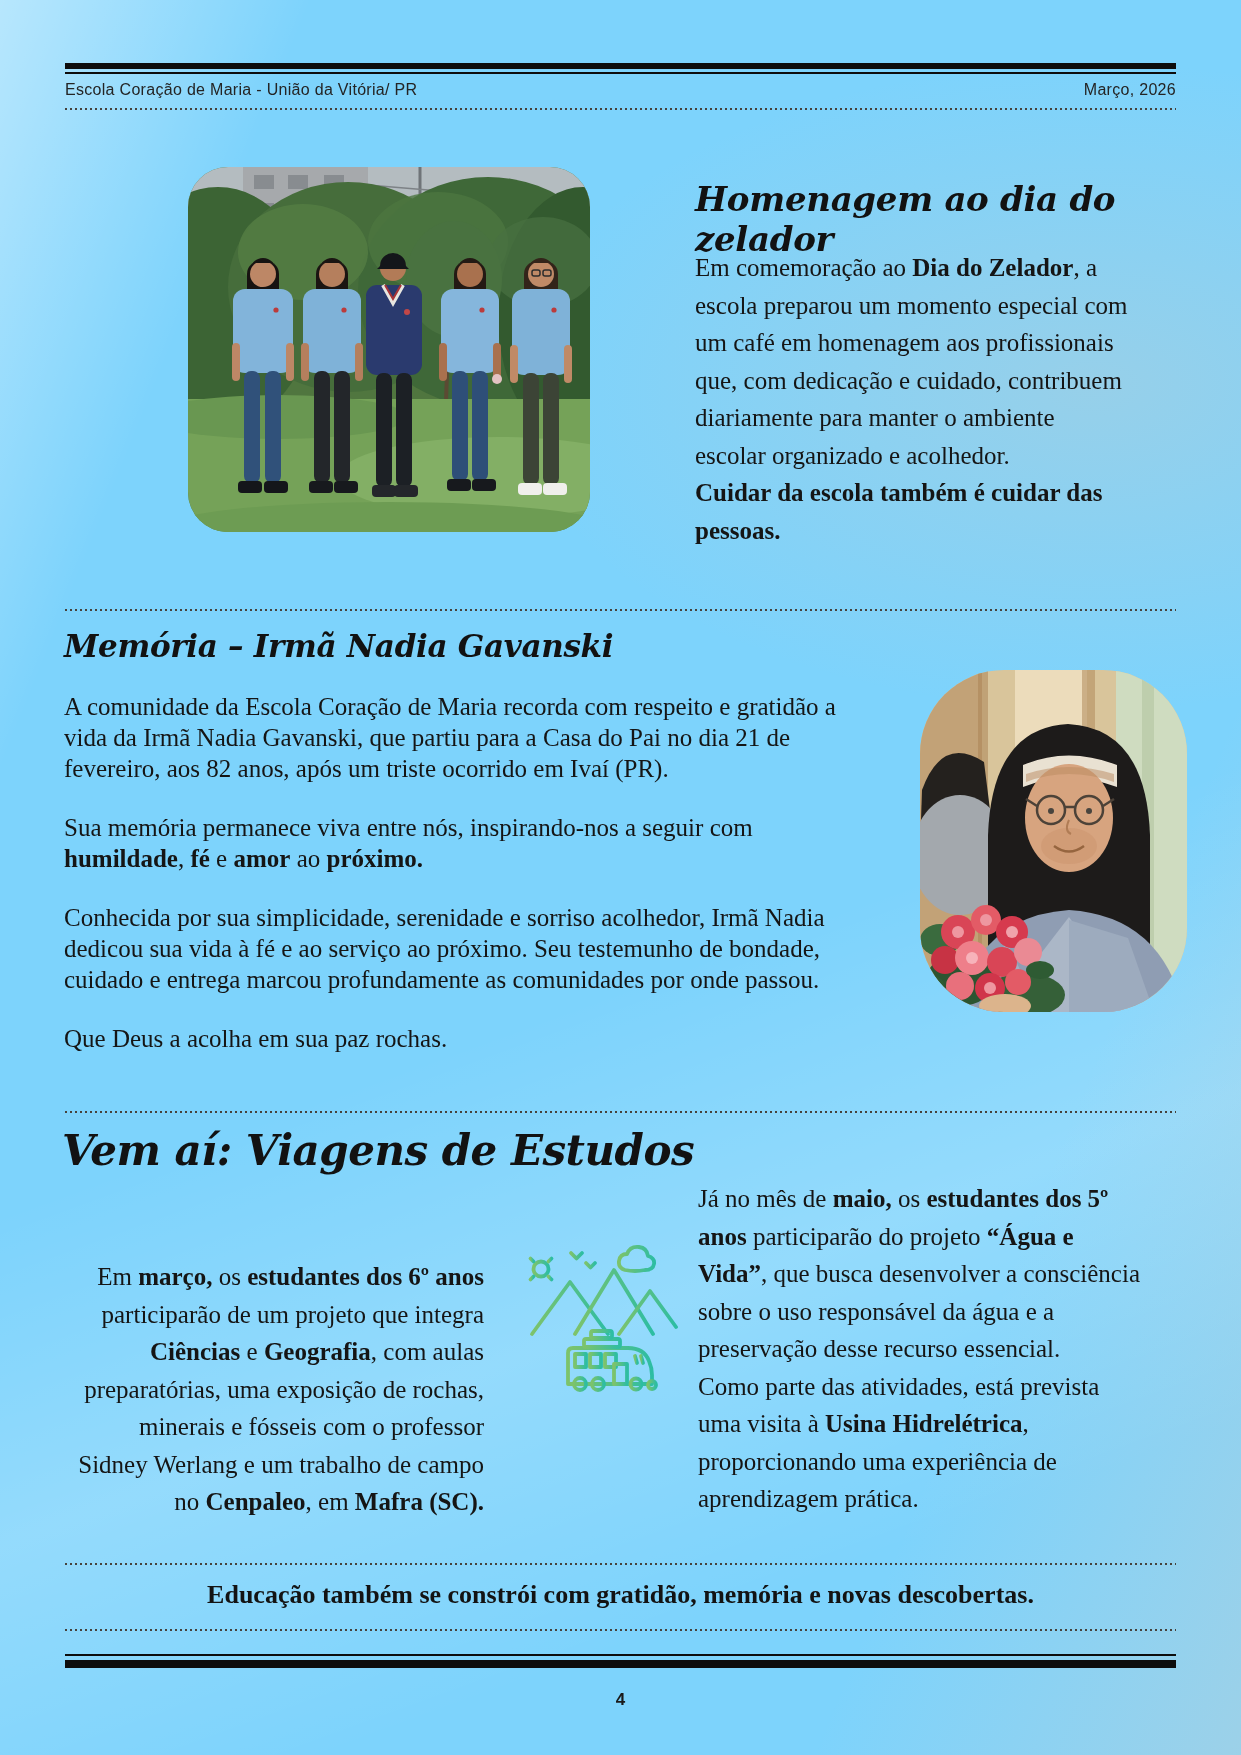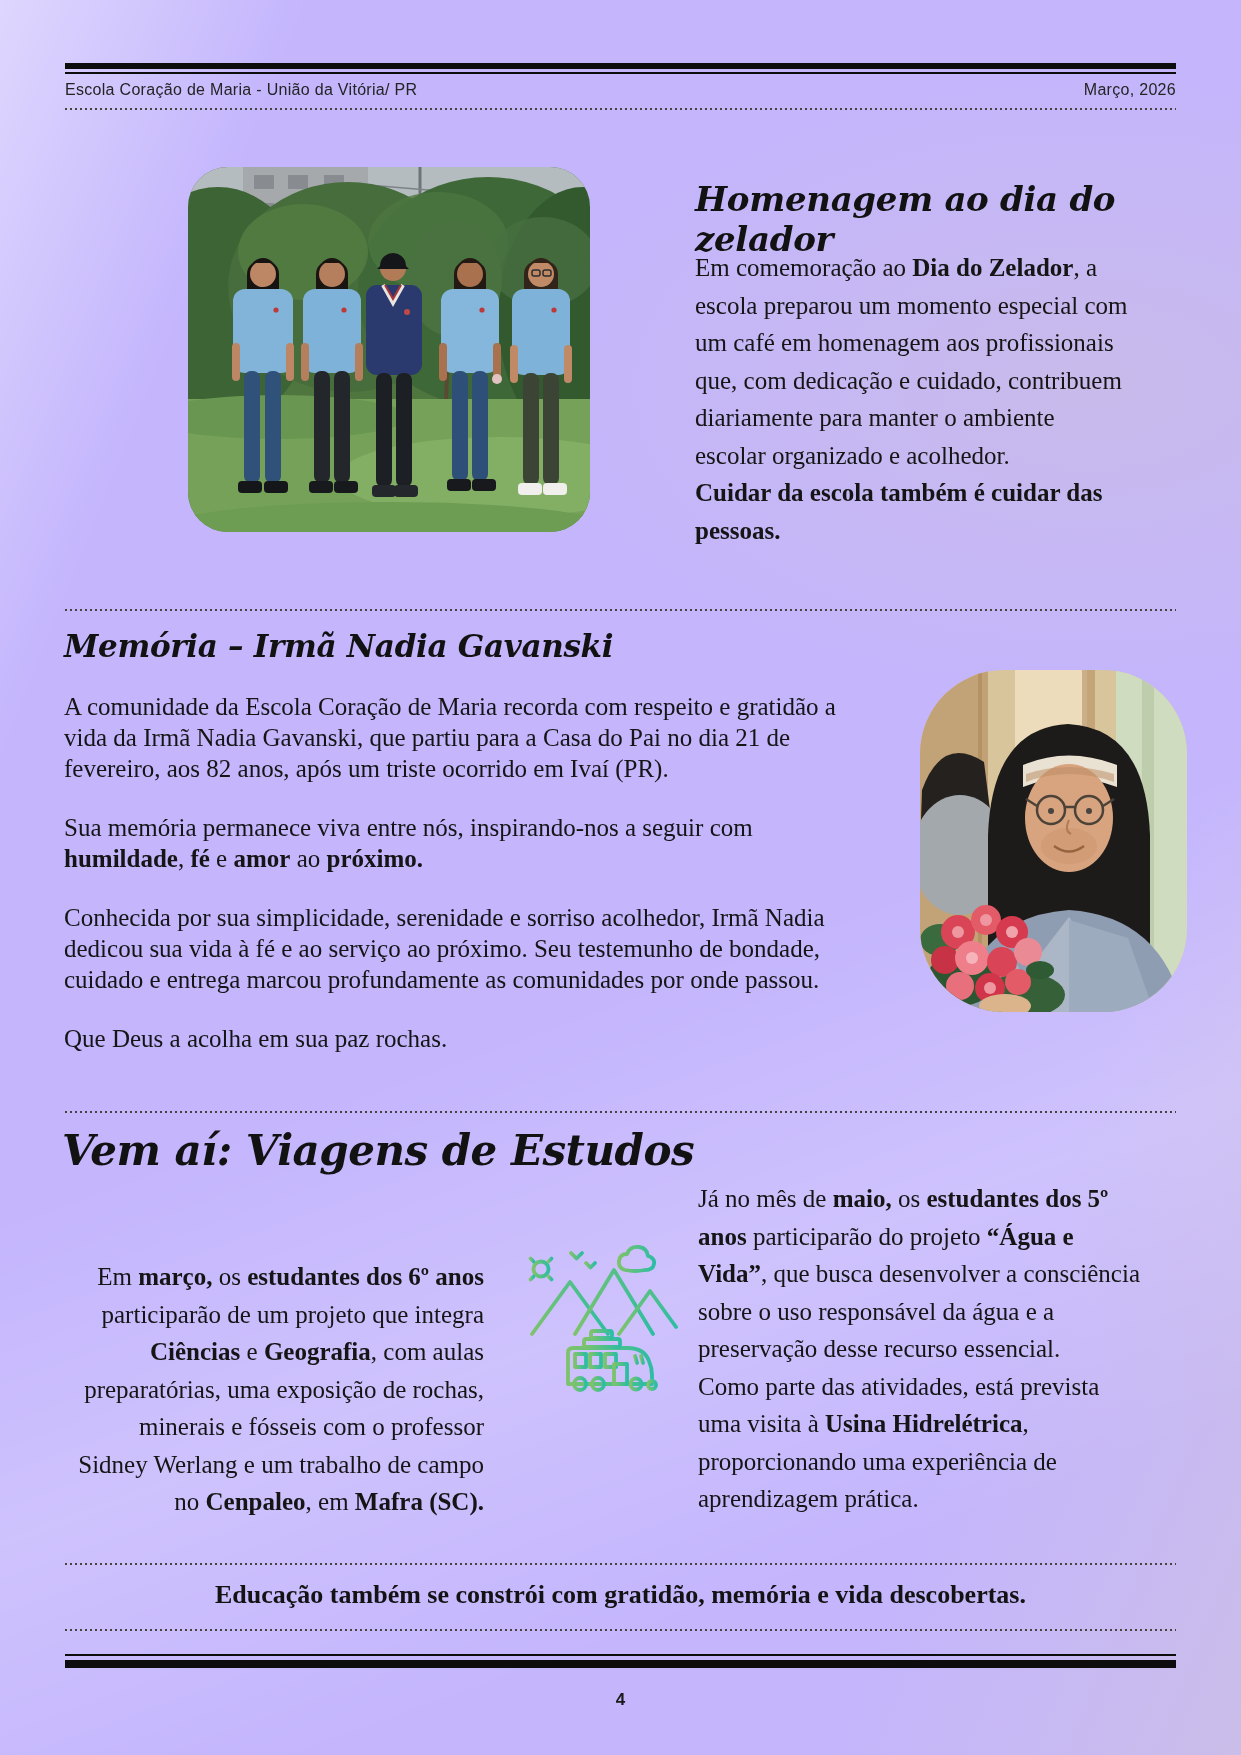"Escola Coração de Maria -" #page { background: #c4b5fd -> #7dd3fc }
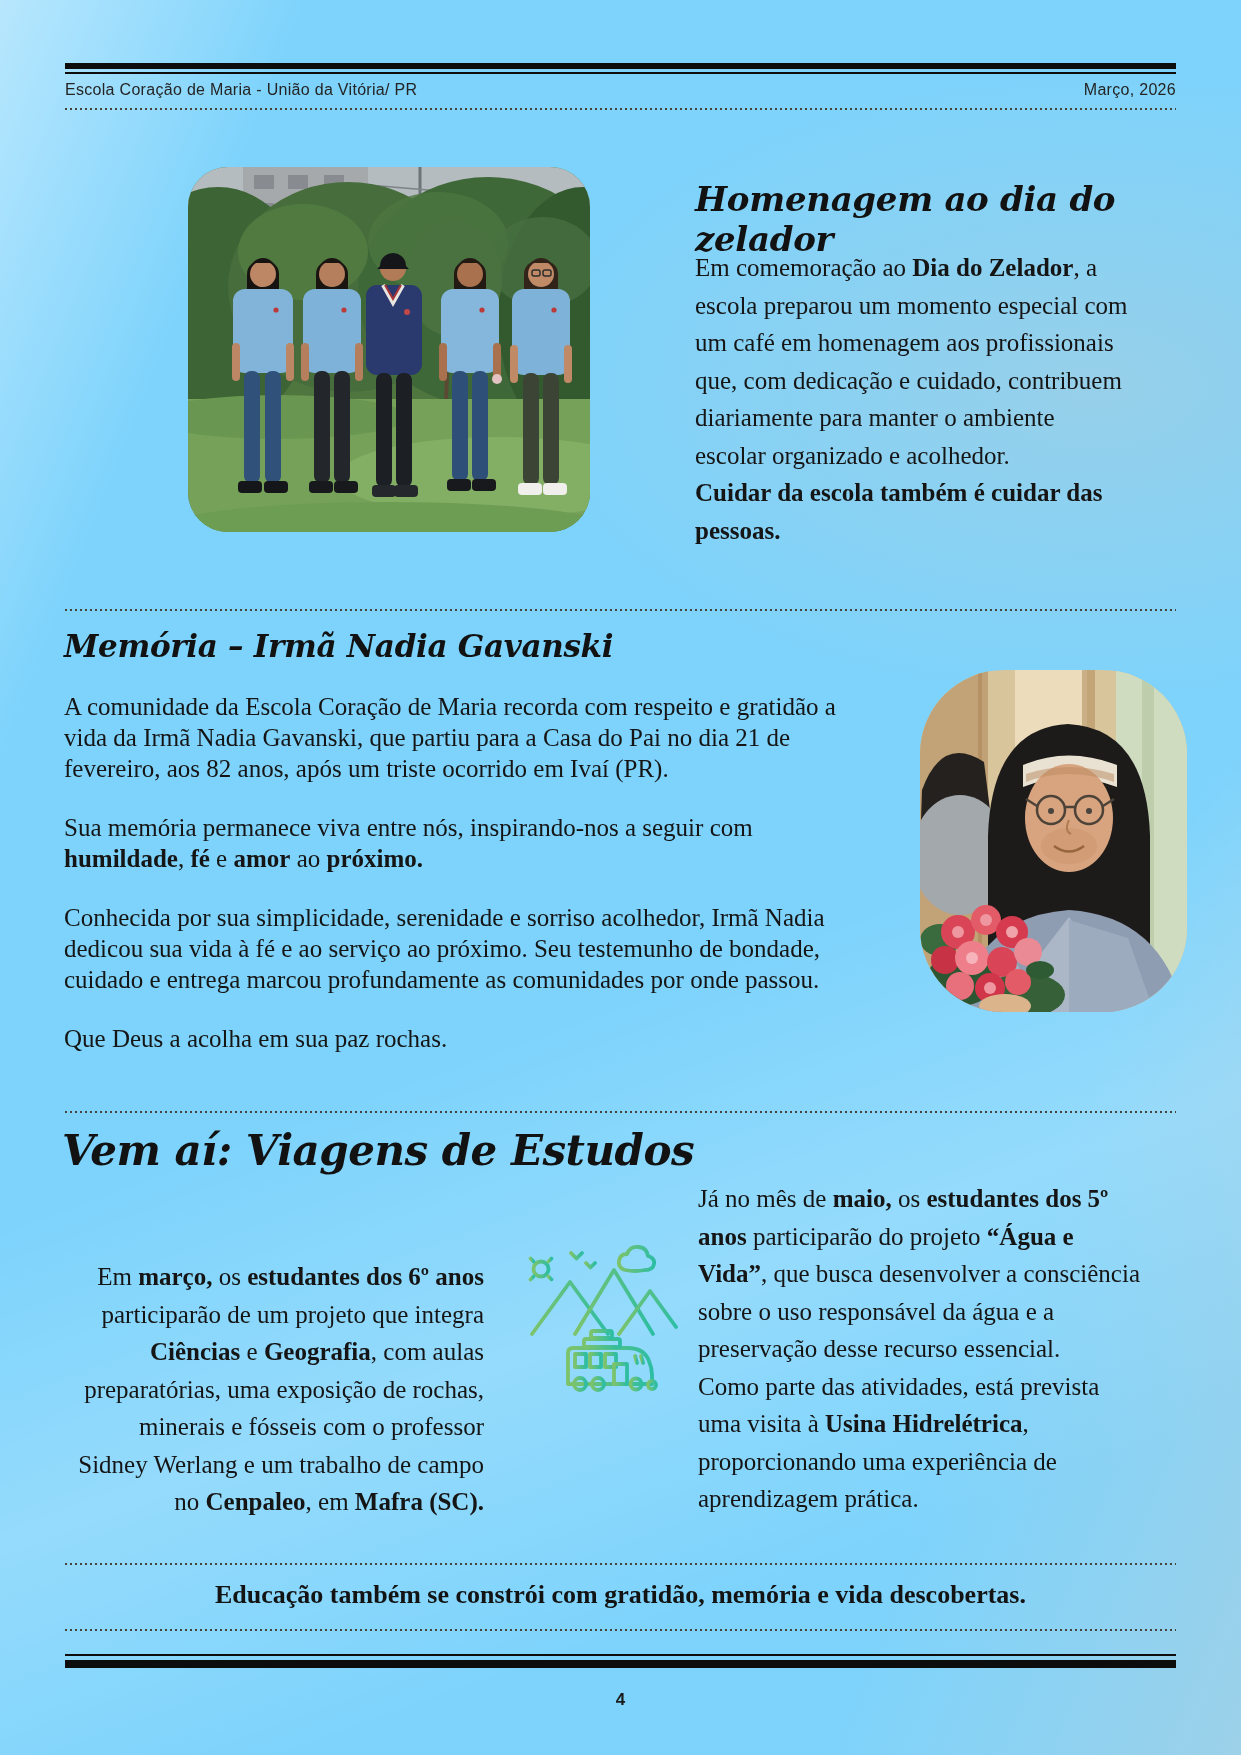"Educação também se constrói com" div.footer-quote { text: vida -> novas }
